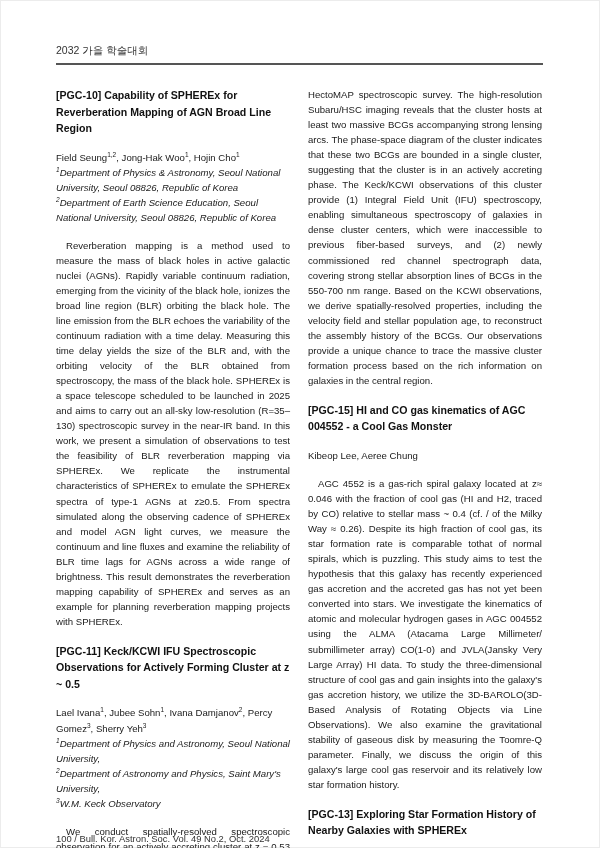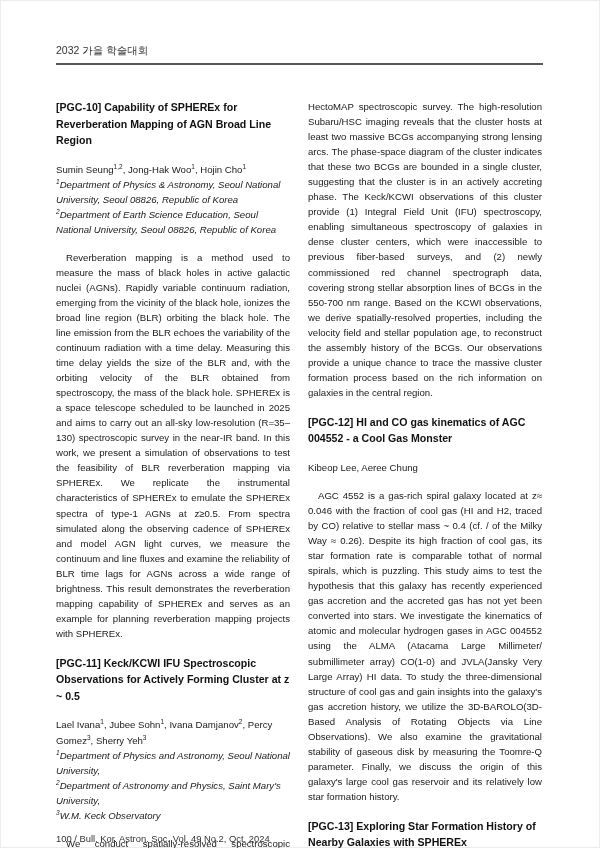"[PGC-10] Capability of SPHEREx for" .section:first-child { margin-top: 12px -> 0 }
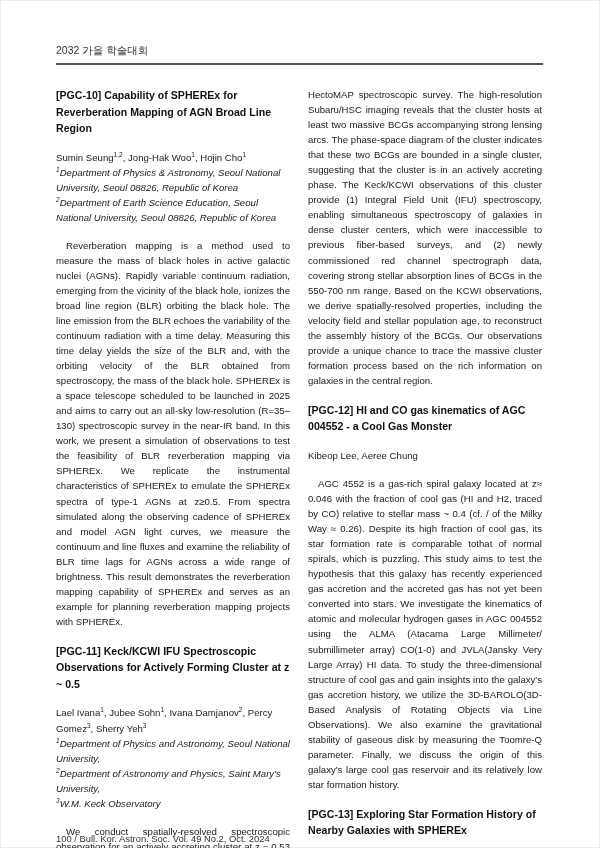"Sumin Seung" span { text: Sumin -> Field }
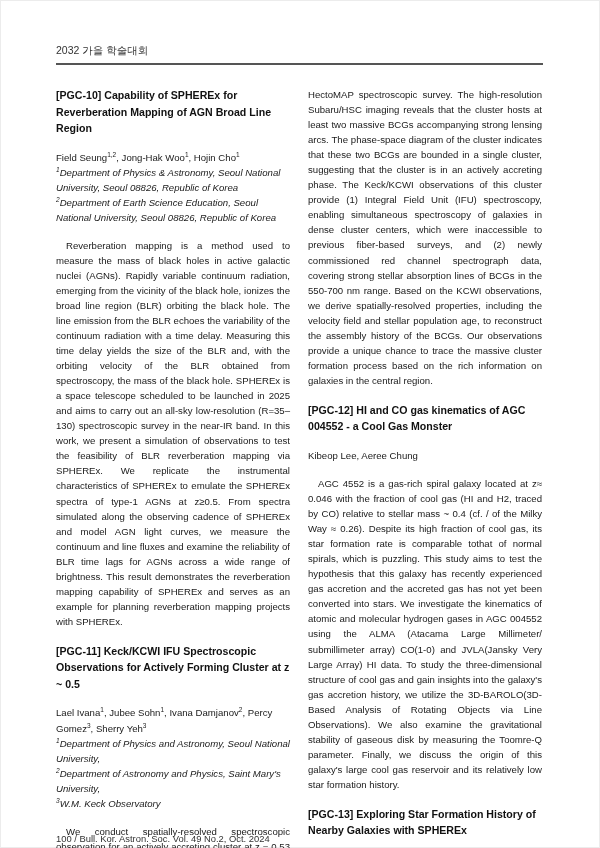"[PGC-12] HI and CO gas" p.title { text: PGC-12 -> PGC-15 }
